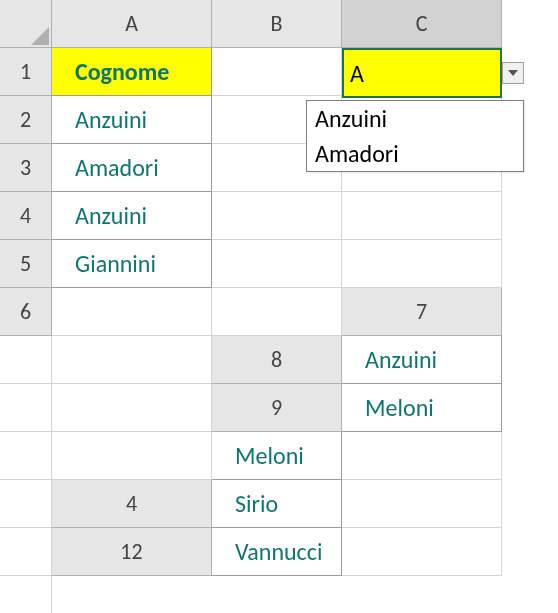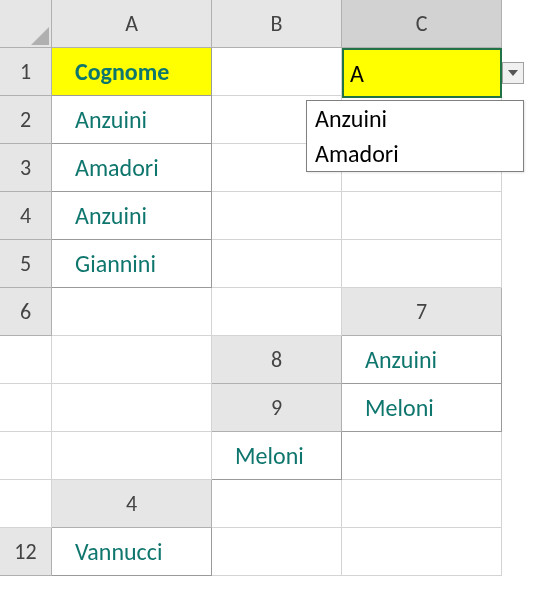"Sirio" div.cell { html: none -> <div>Sirio</div> }
